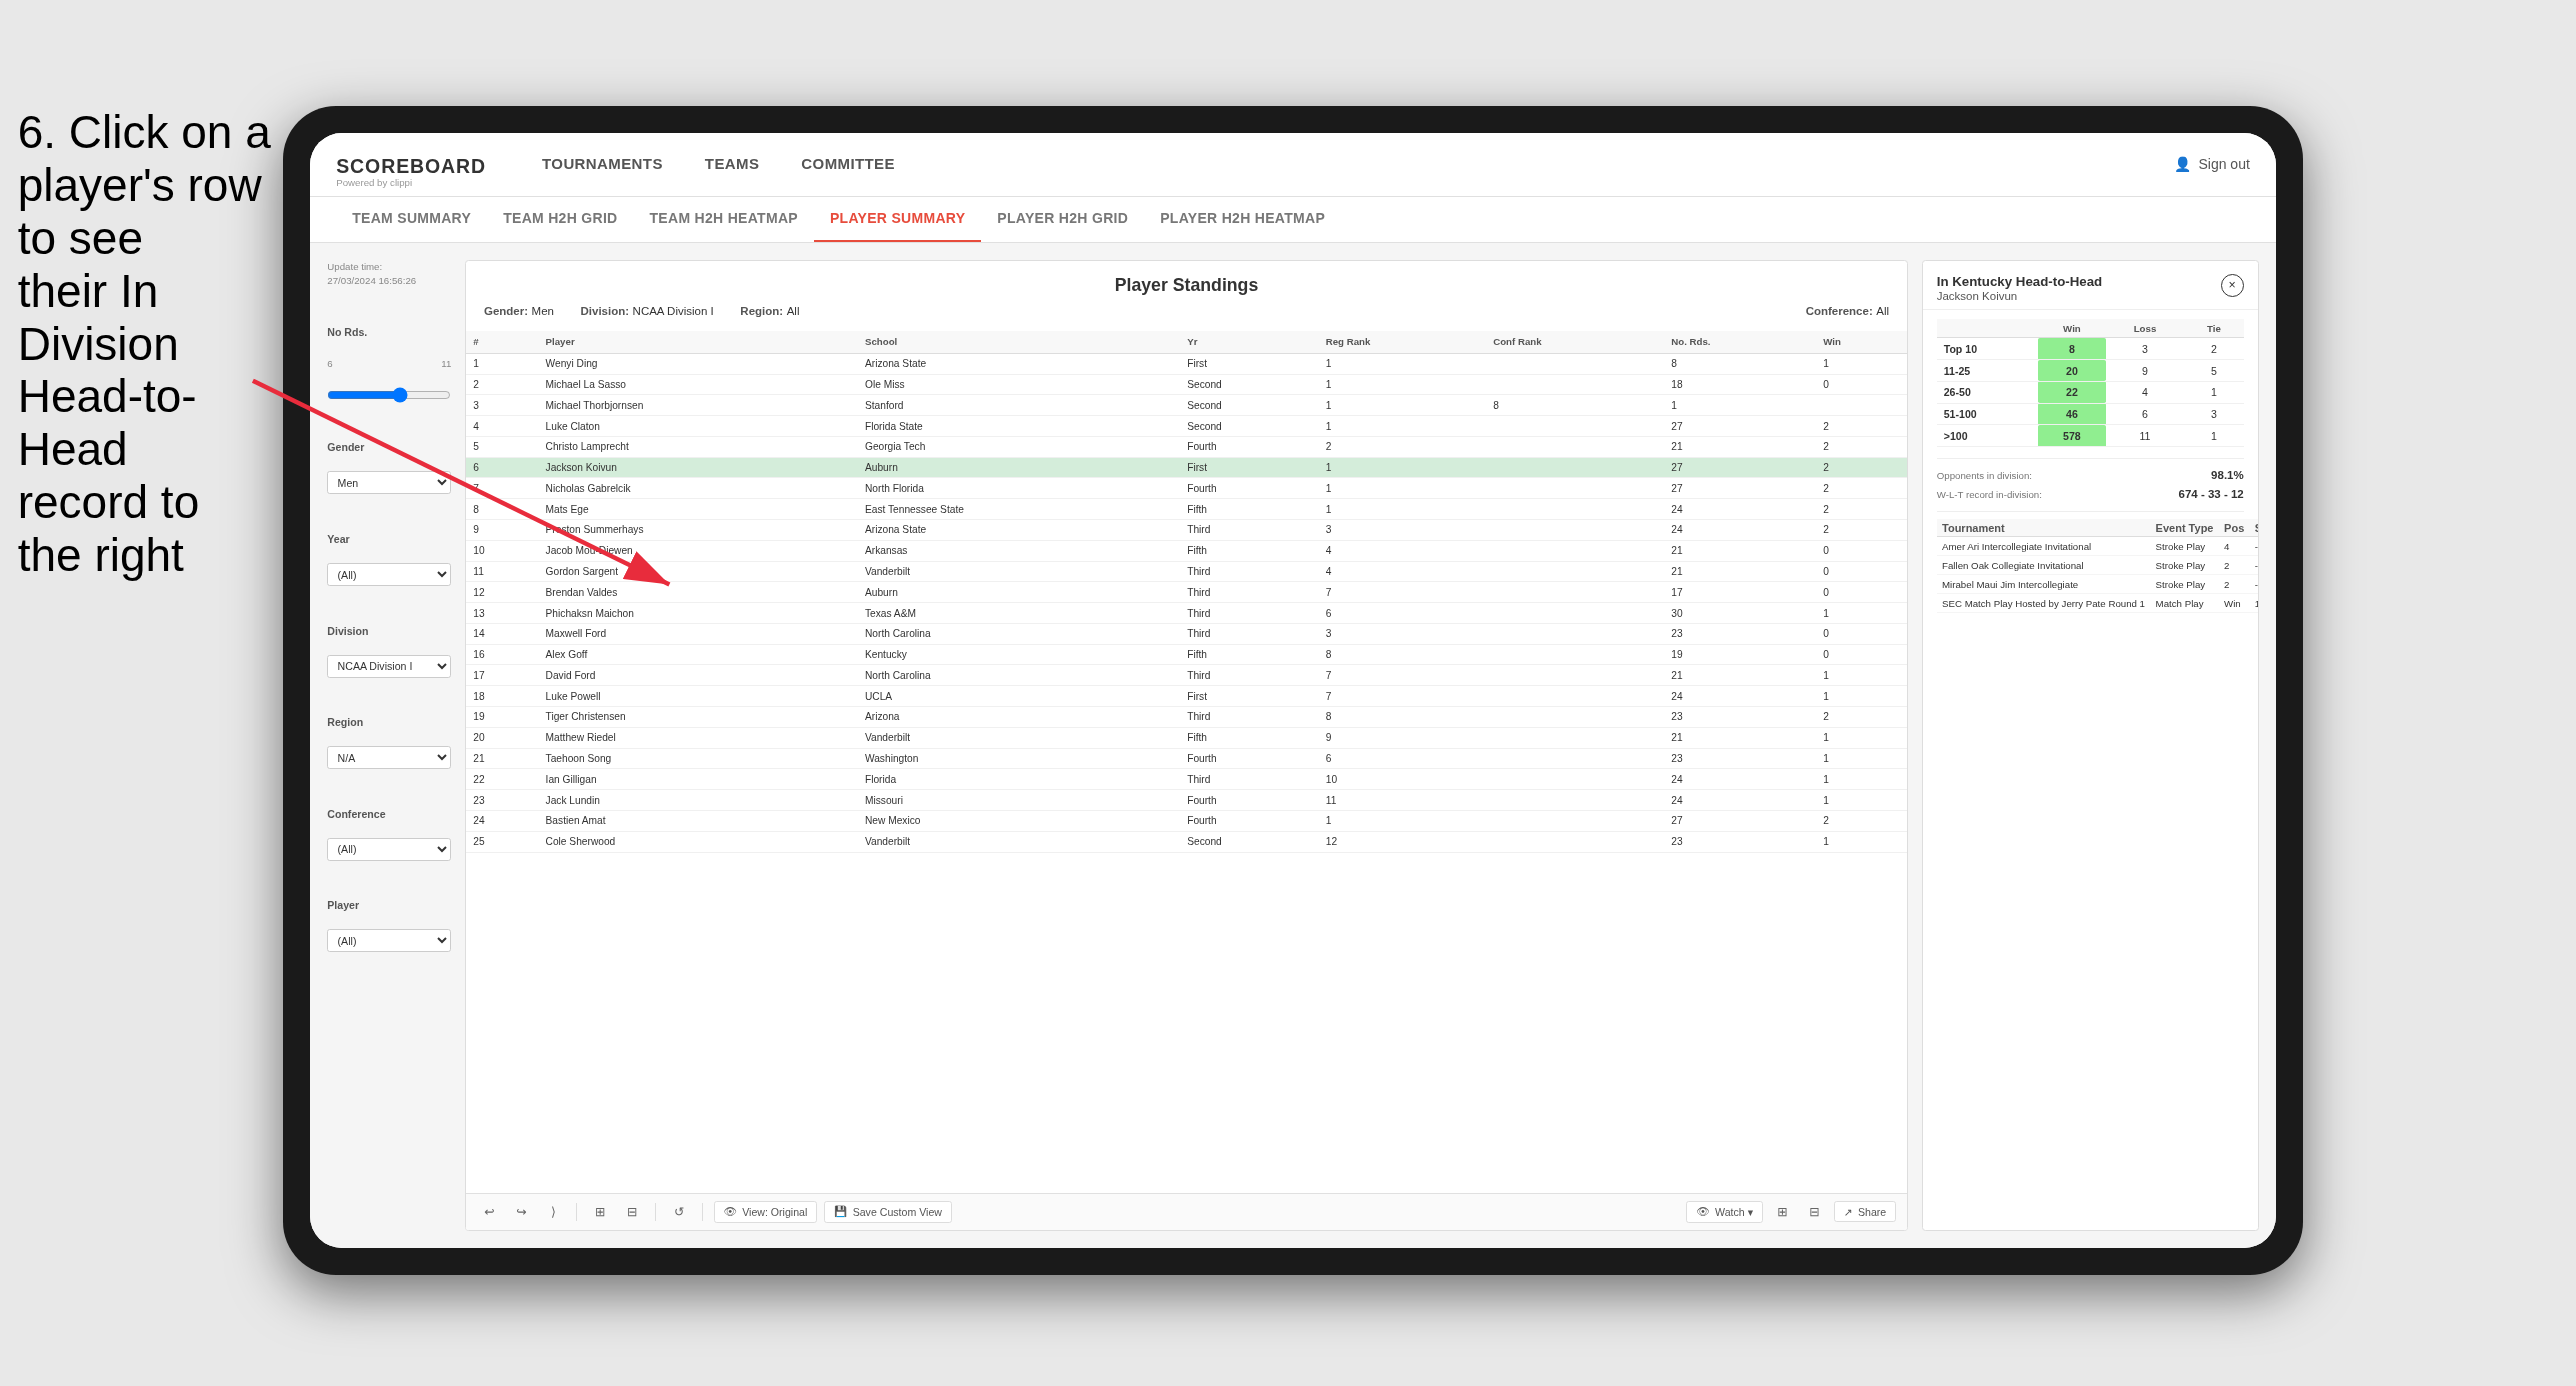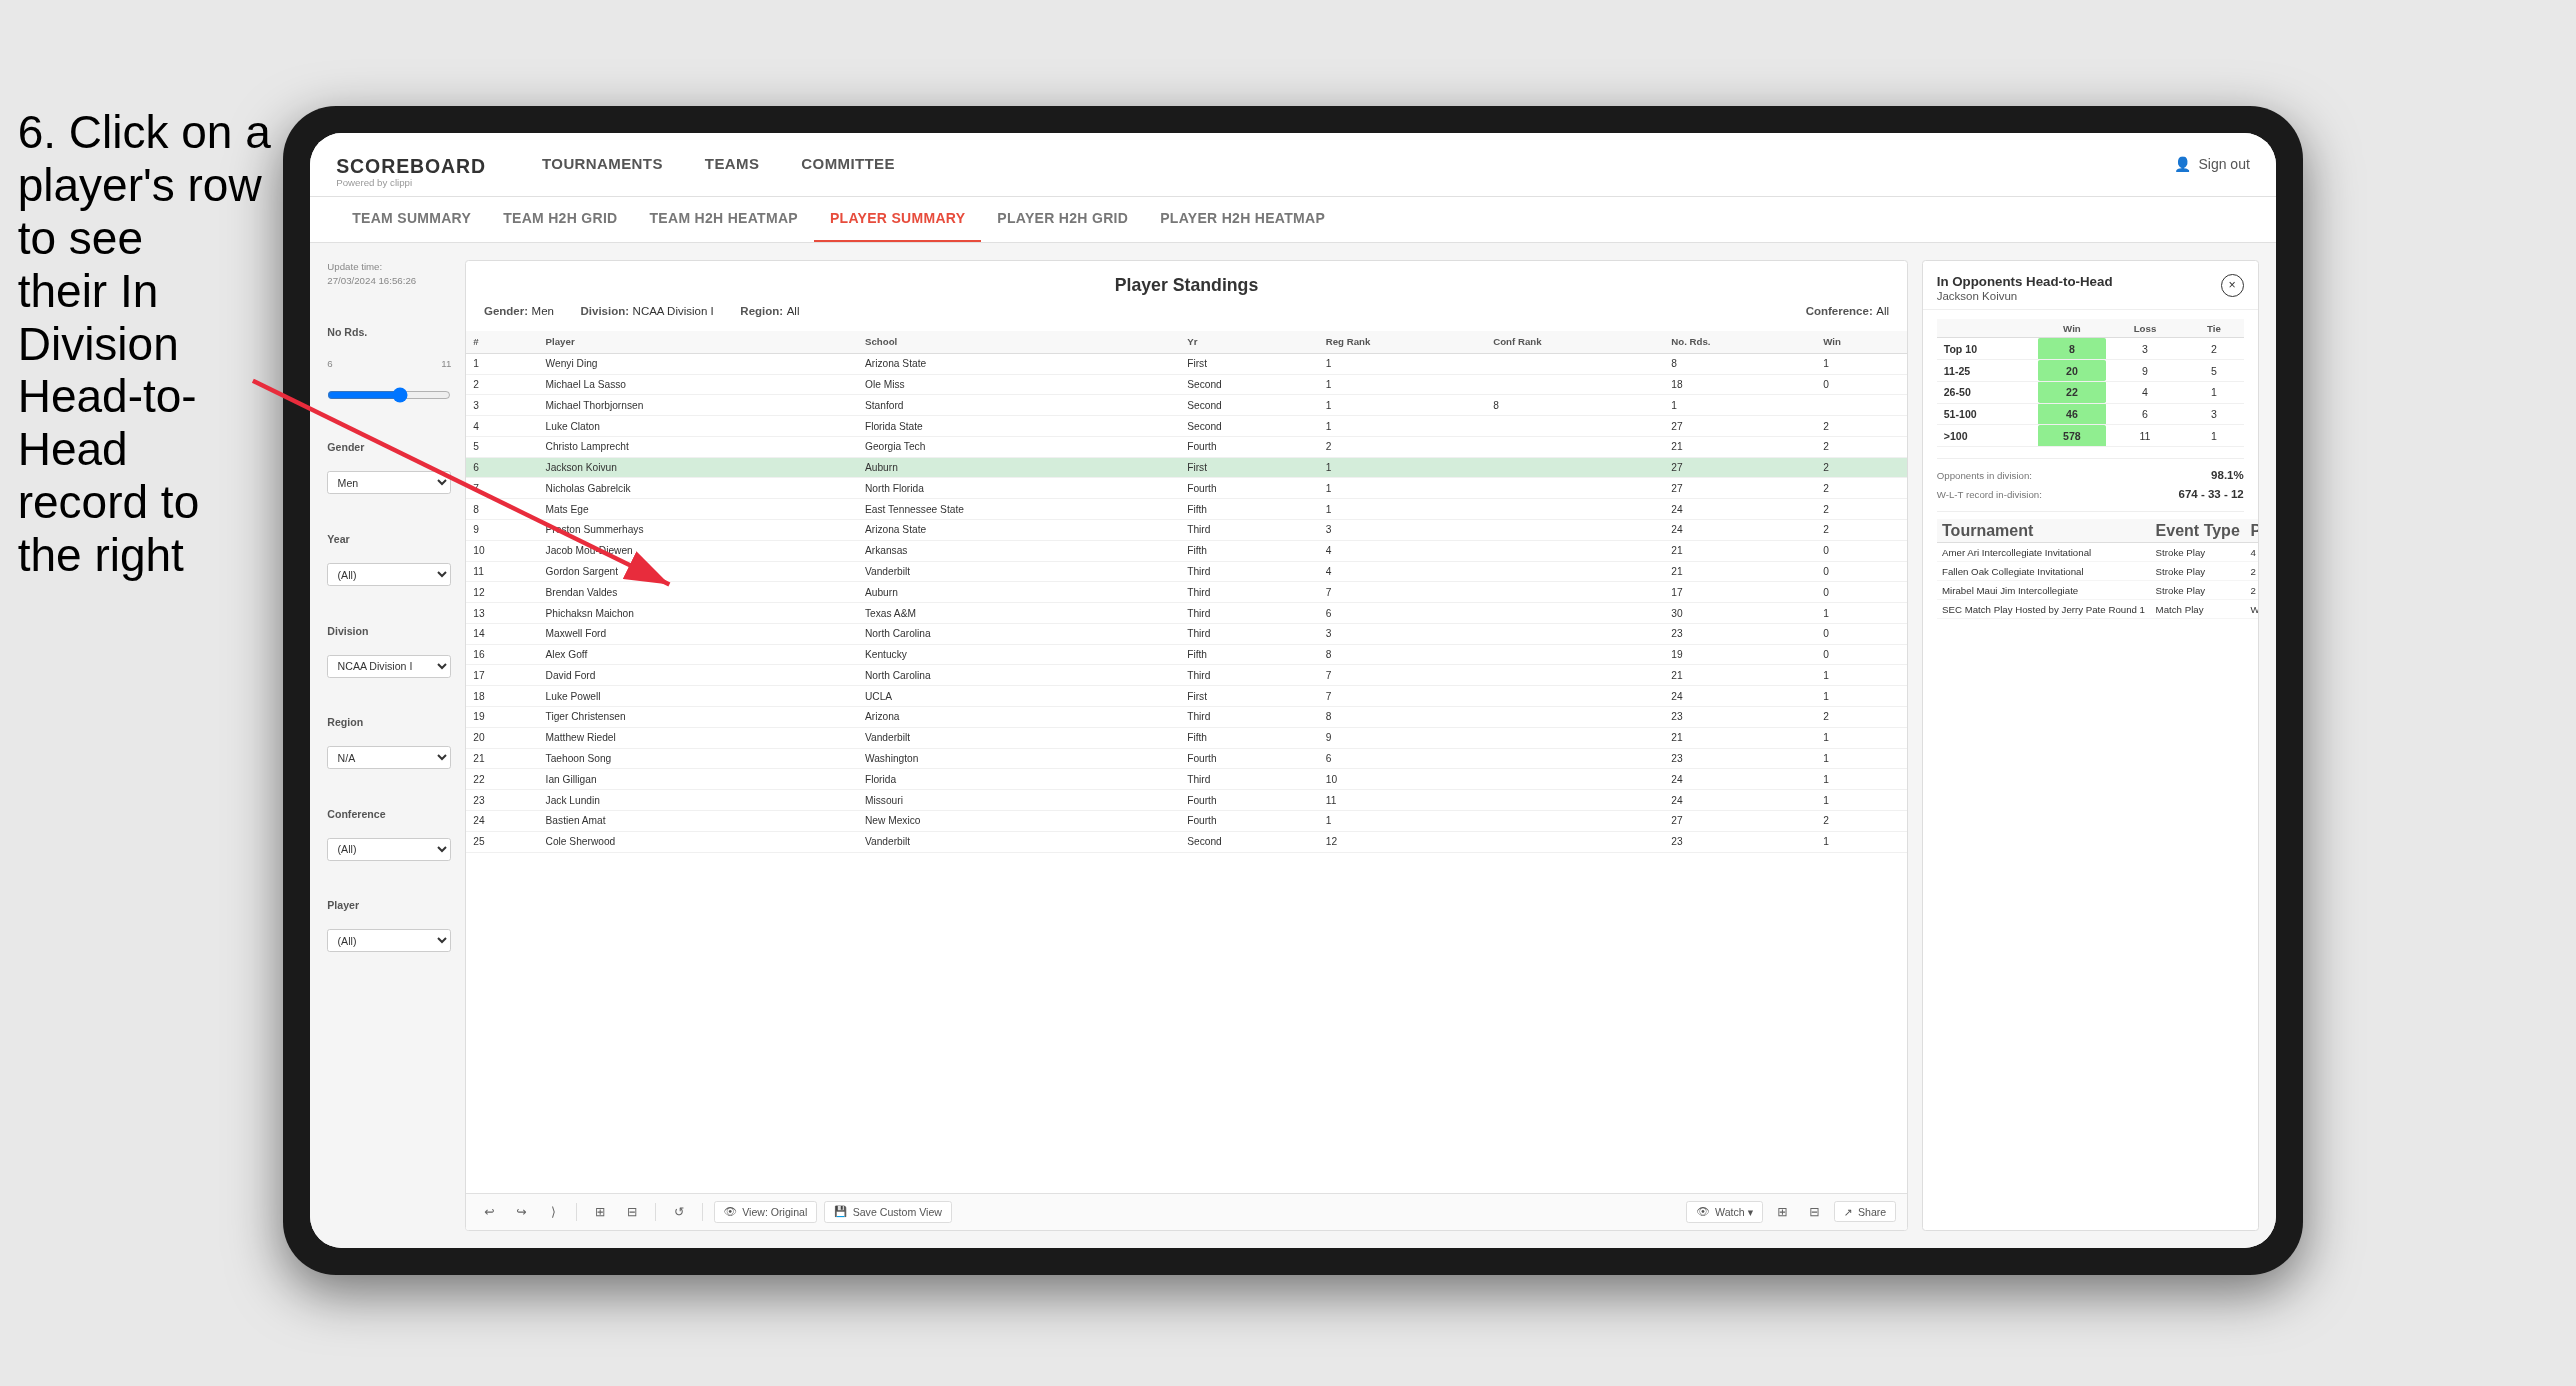"In Opponents Head-to-Head" div.h2h-title { text: Opponents -> Kentucky }
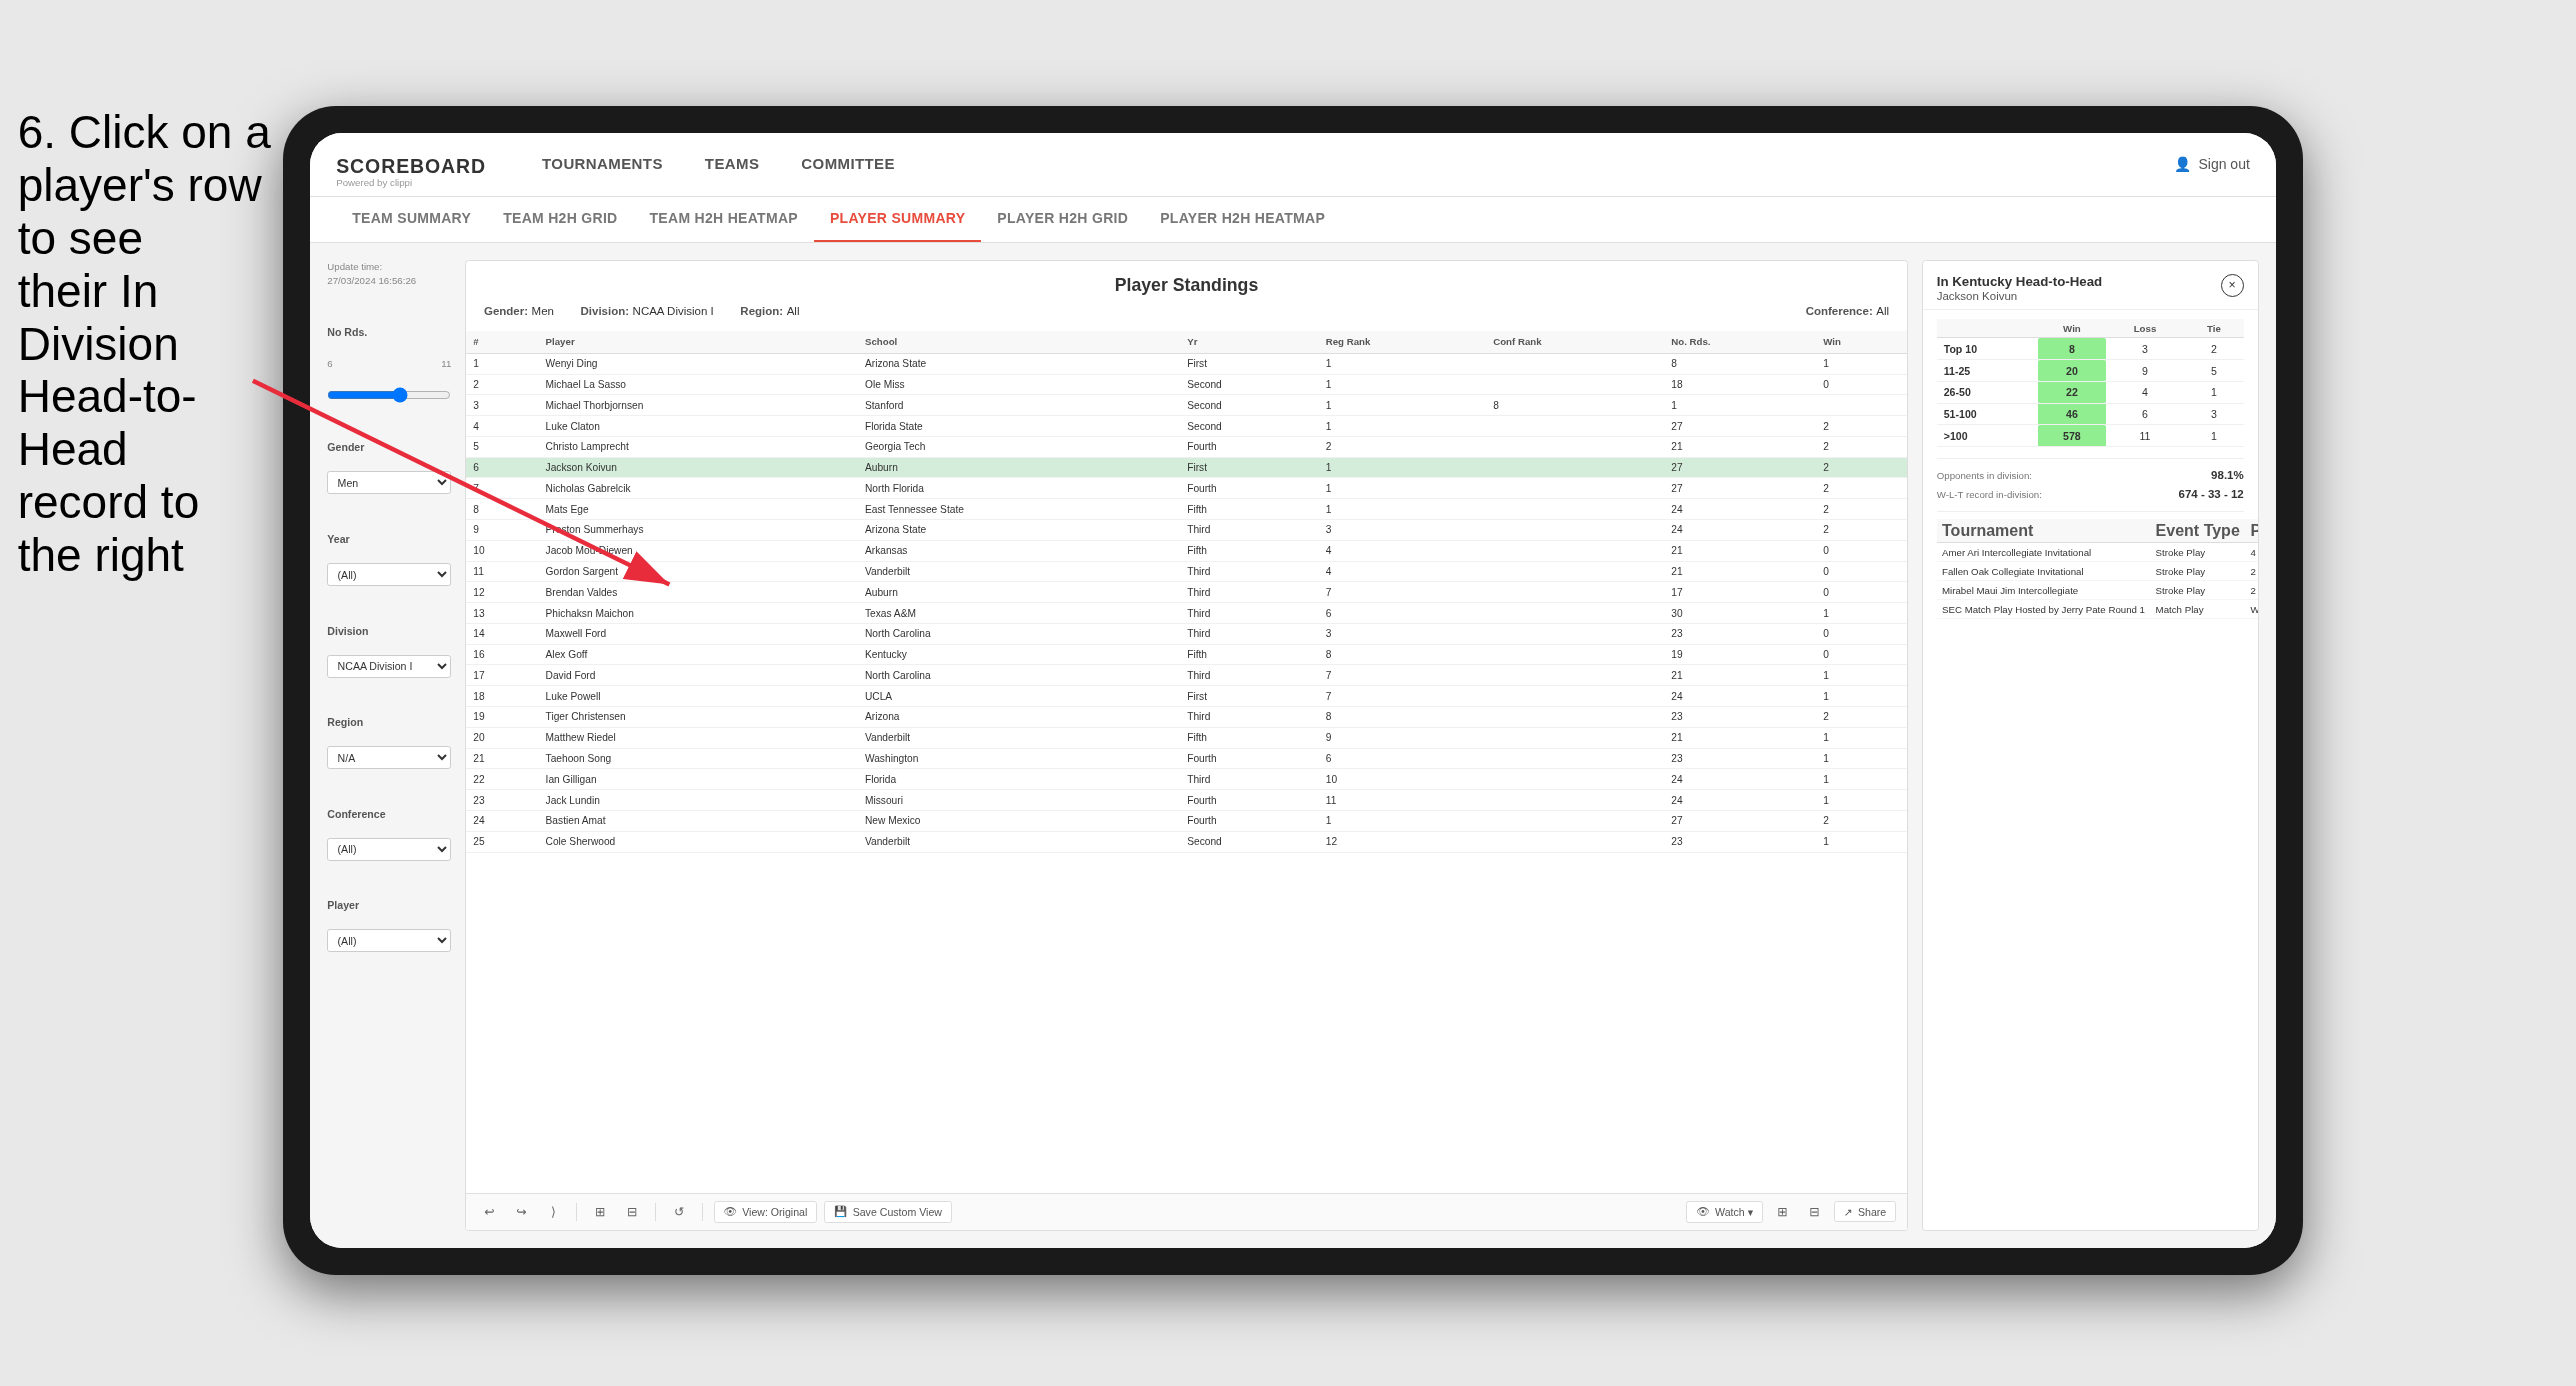"Tournament" .h2h-tournament-table th { font-size: 16px -> 11px }
